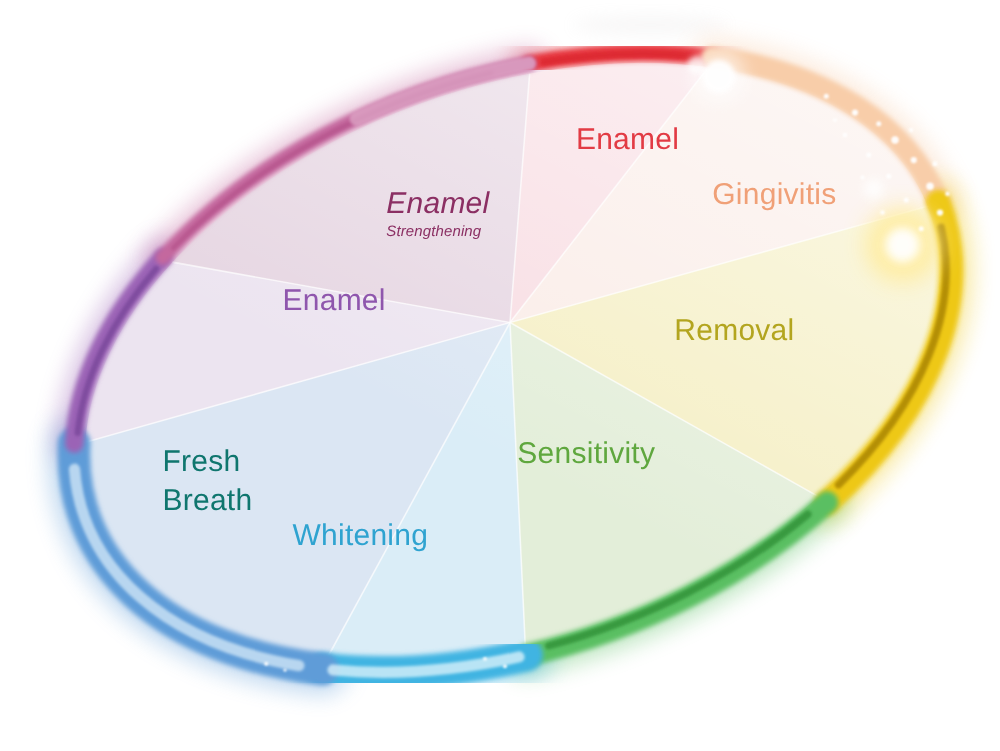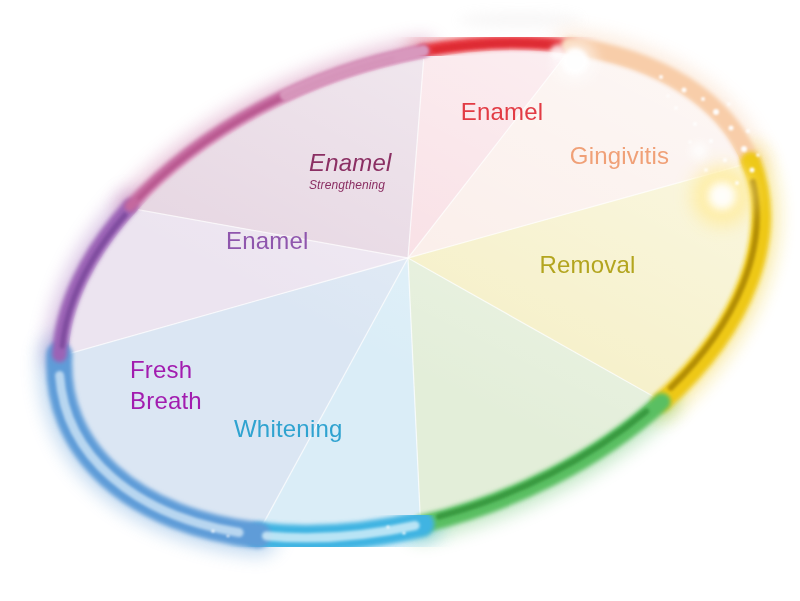"Fresh Breath" div.seg-label { color: #a21caf -> #0f766e }
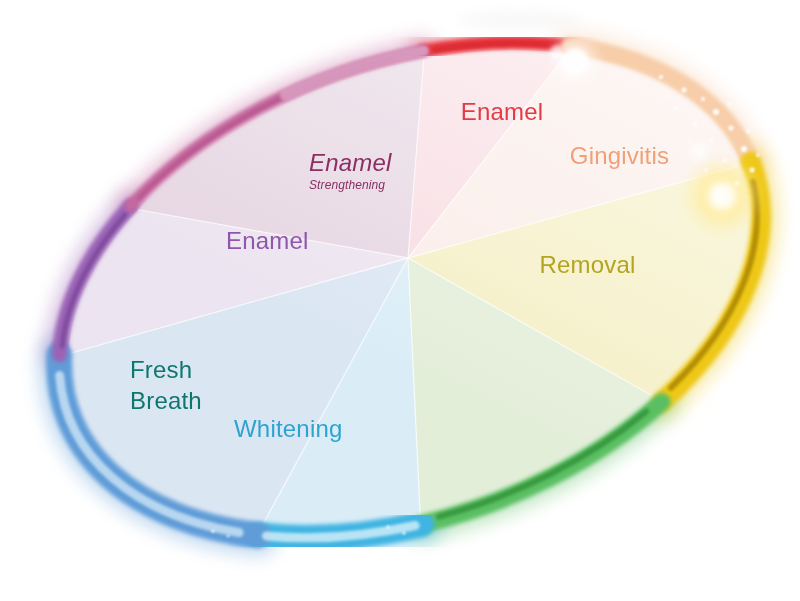"Sensitivity" div.seg-label { html: none -> <div> <div>Sensitivity</div> </div> }
